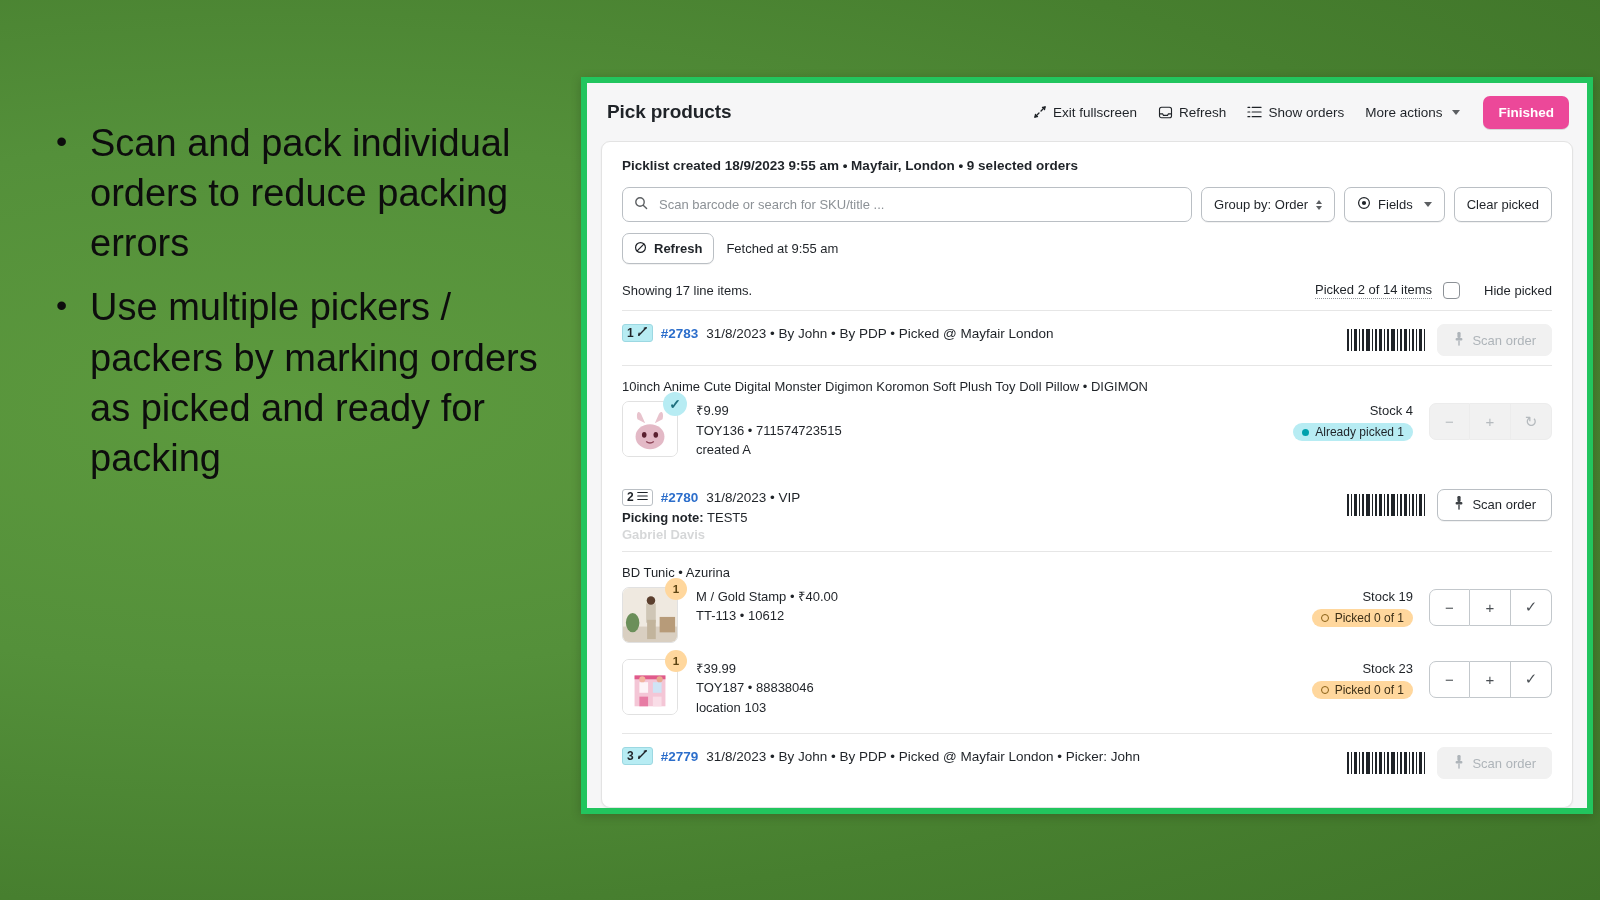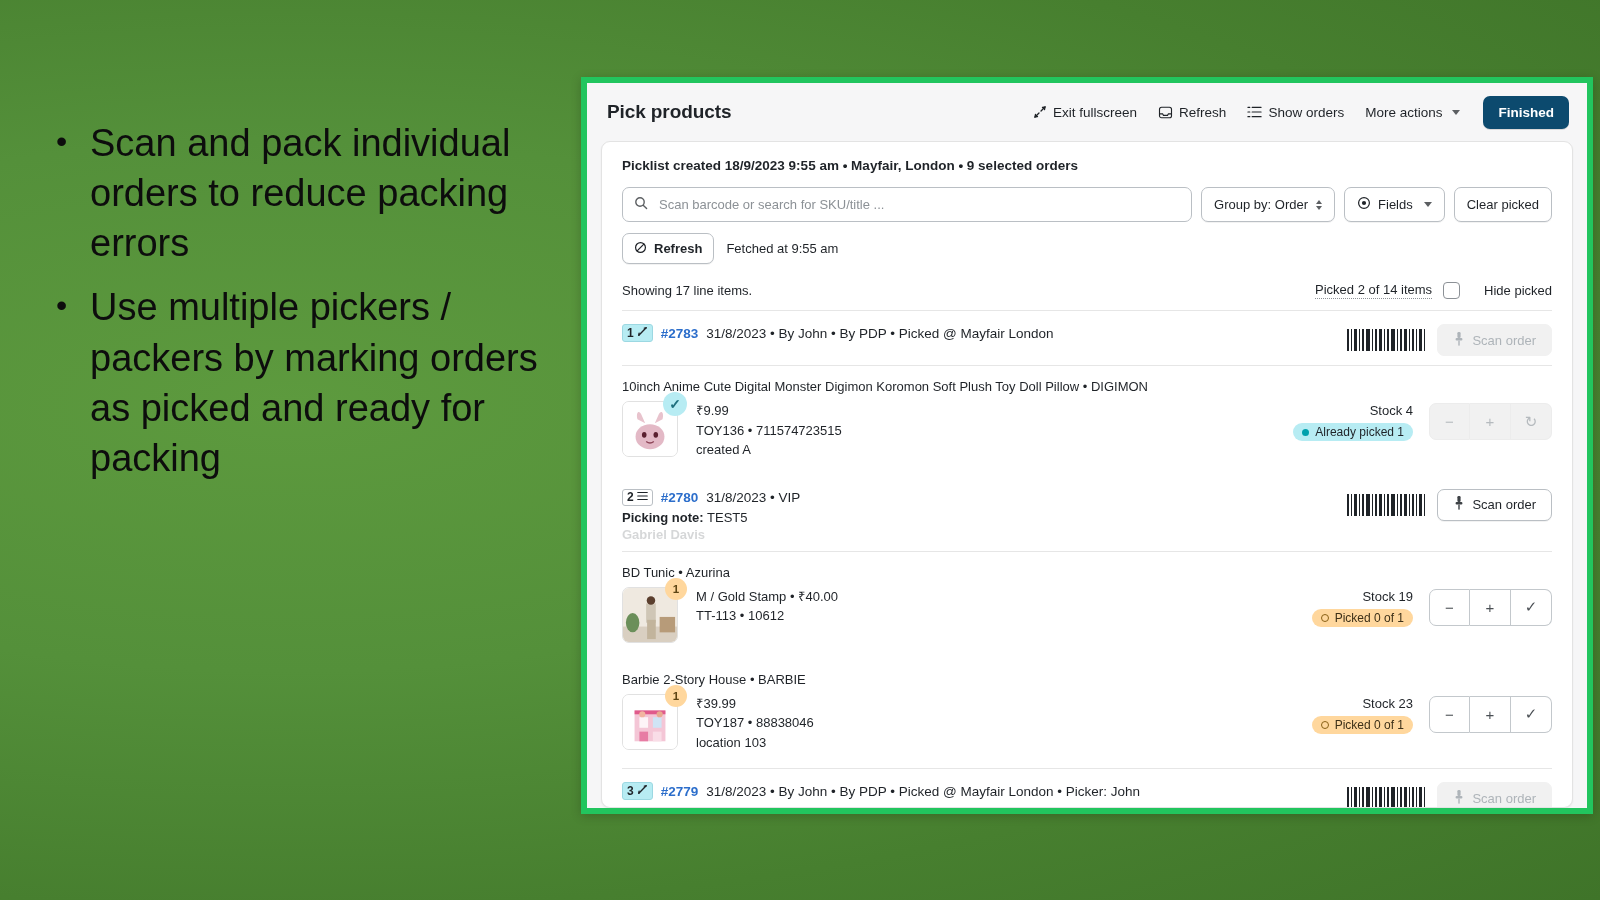"Finished" #finished-btn { background: #0c4a6e -> #ec4899 }
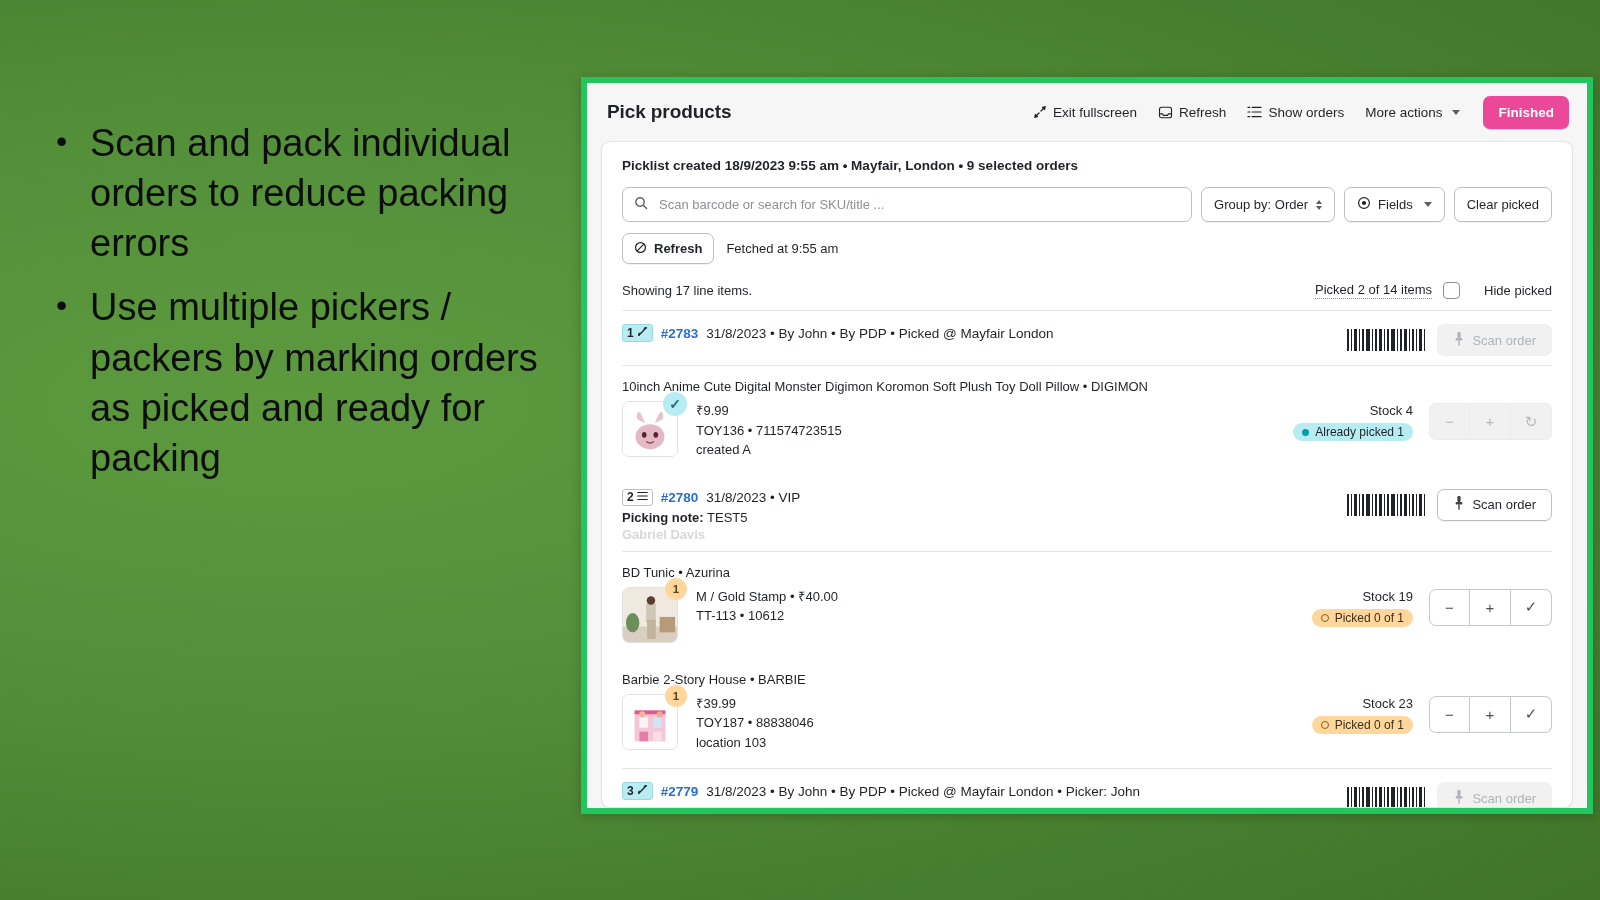"Barbie 2-Story House • BARBIE" div.prod-title { html: <div>Barbie 2-Story House • BARBIE</div> -> none }
